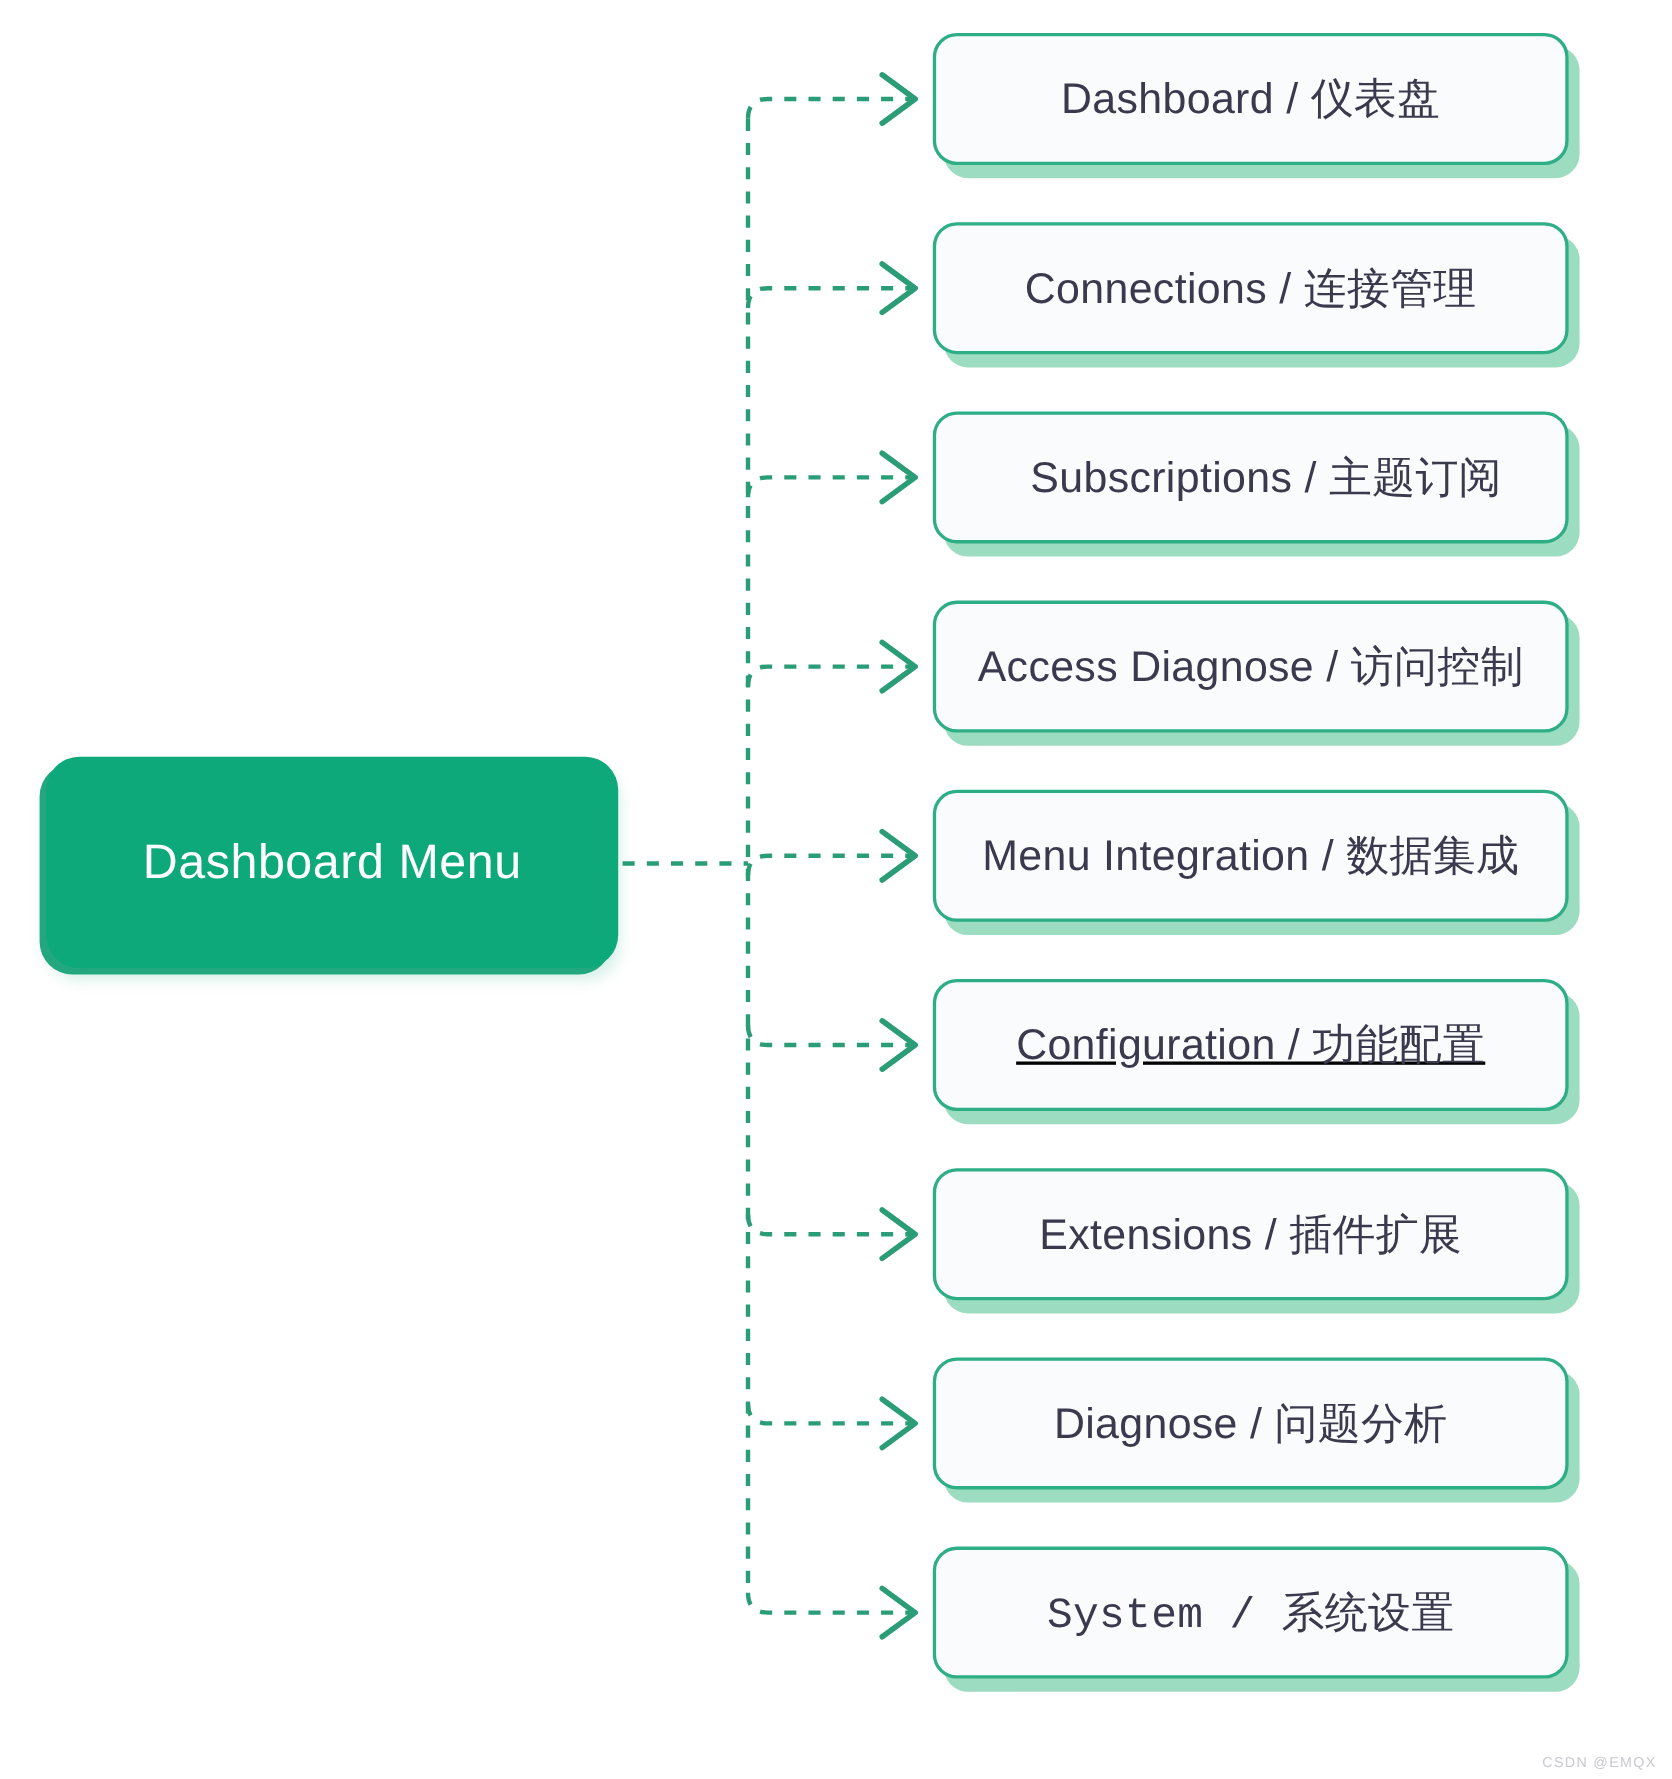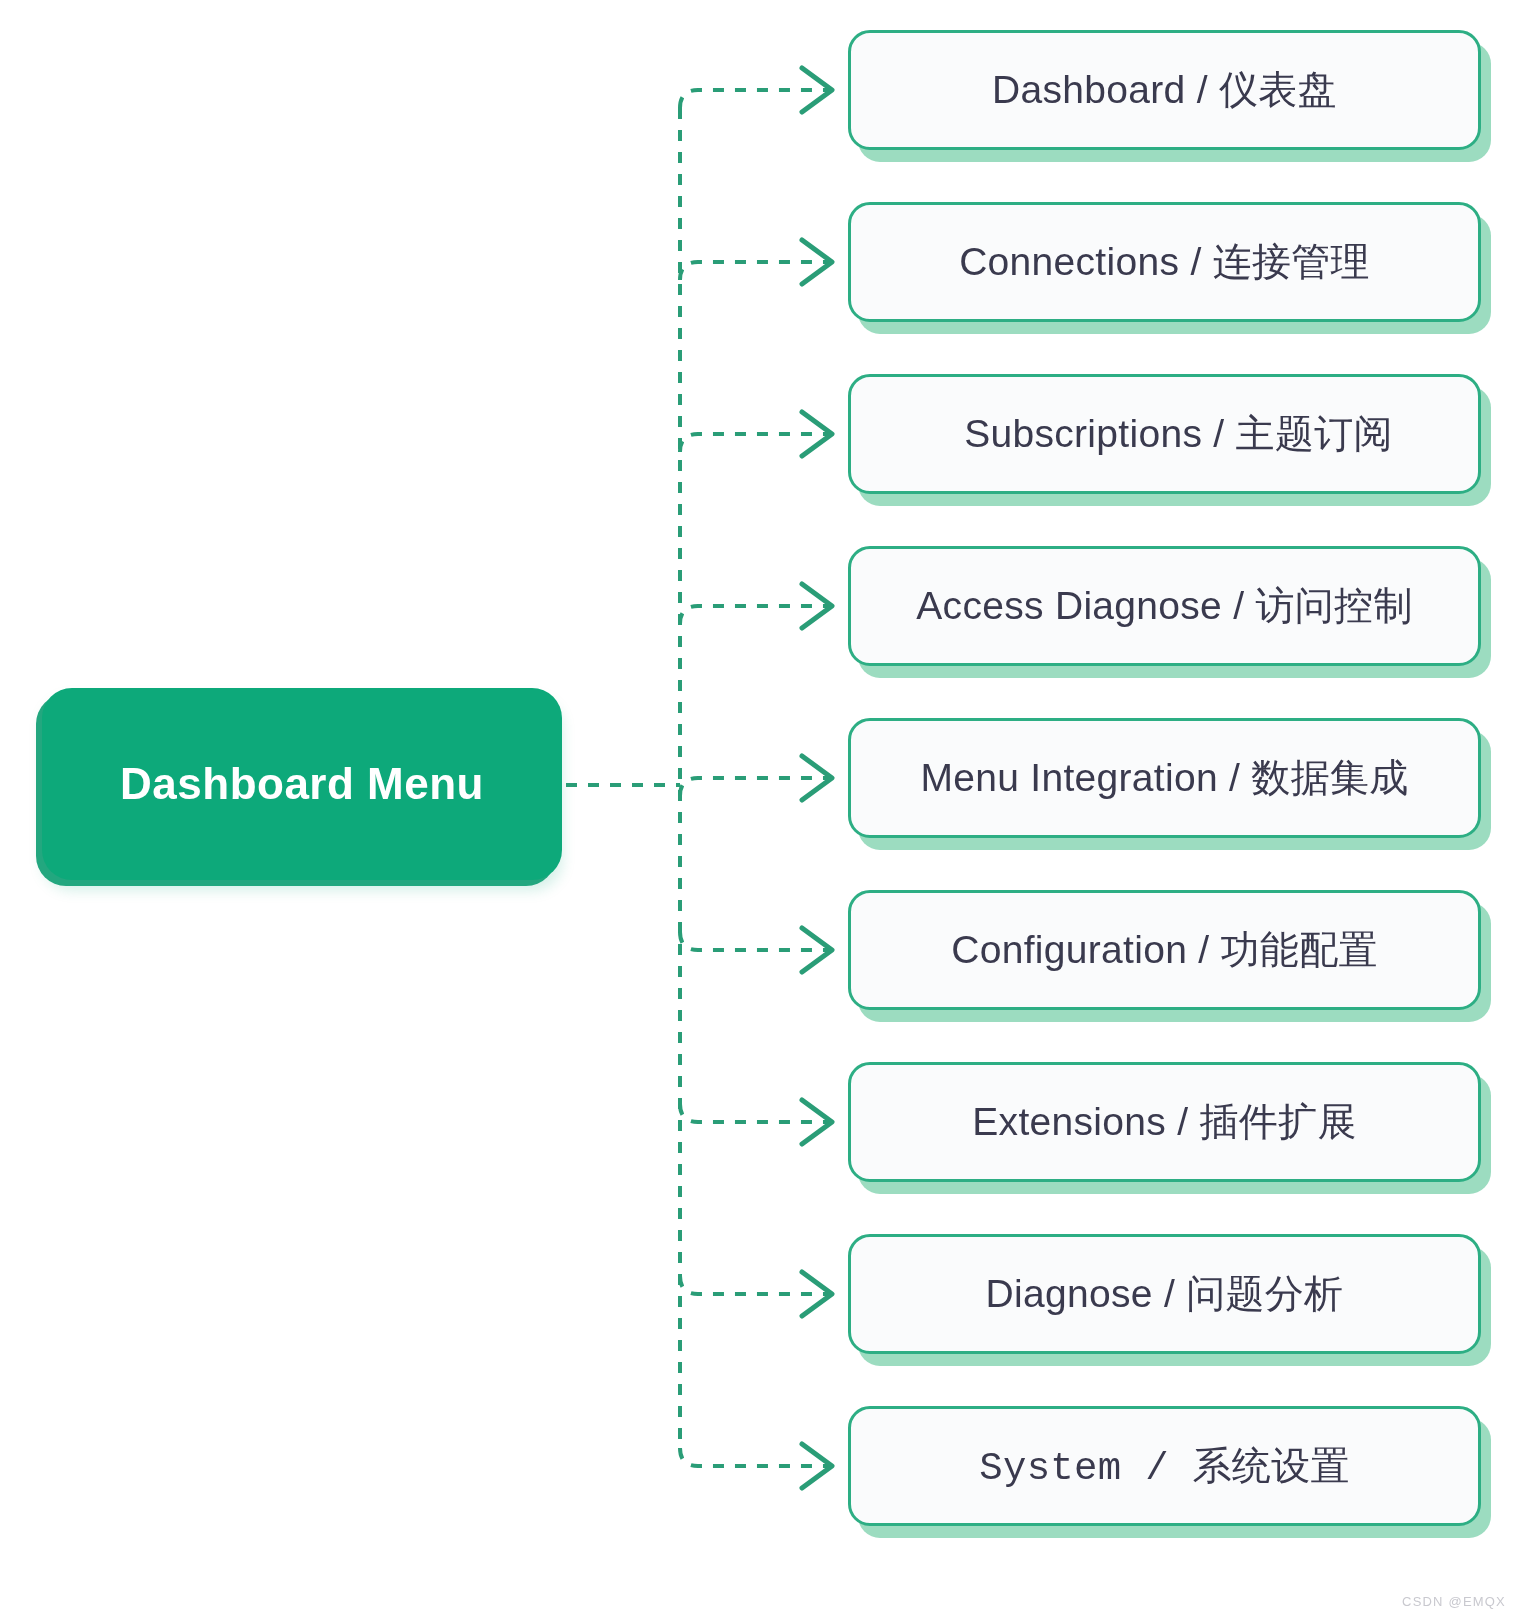"Dashboard / 仪表盘" .menu-box { width: 633px -> 578px }
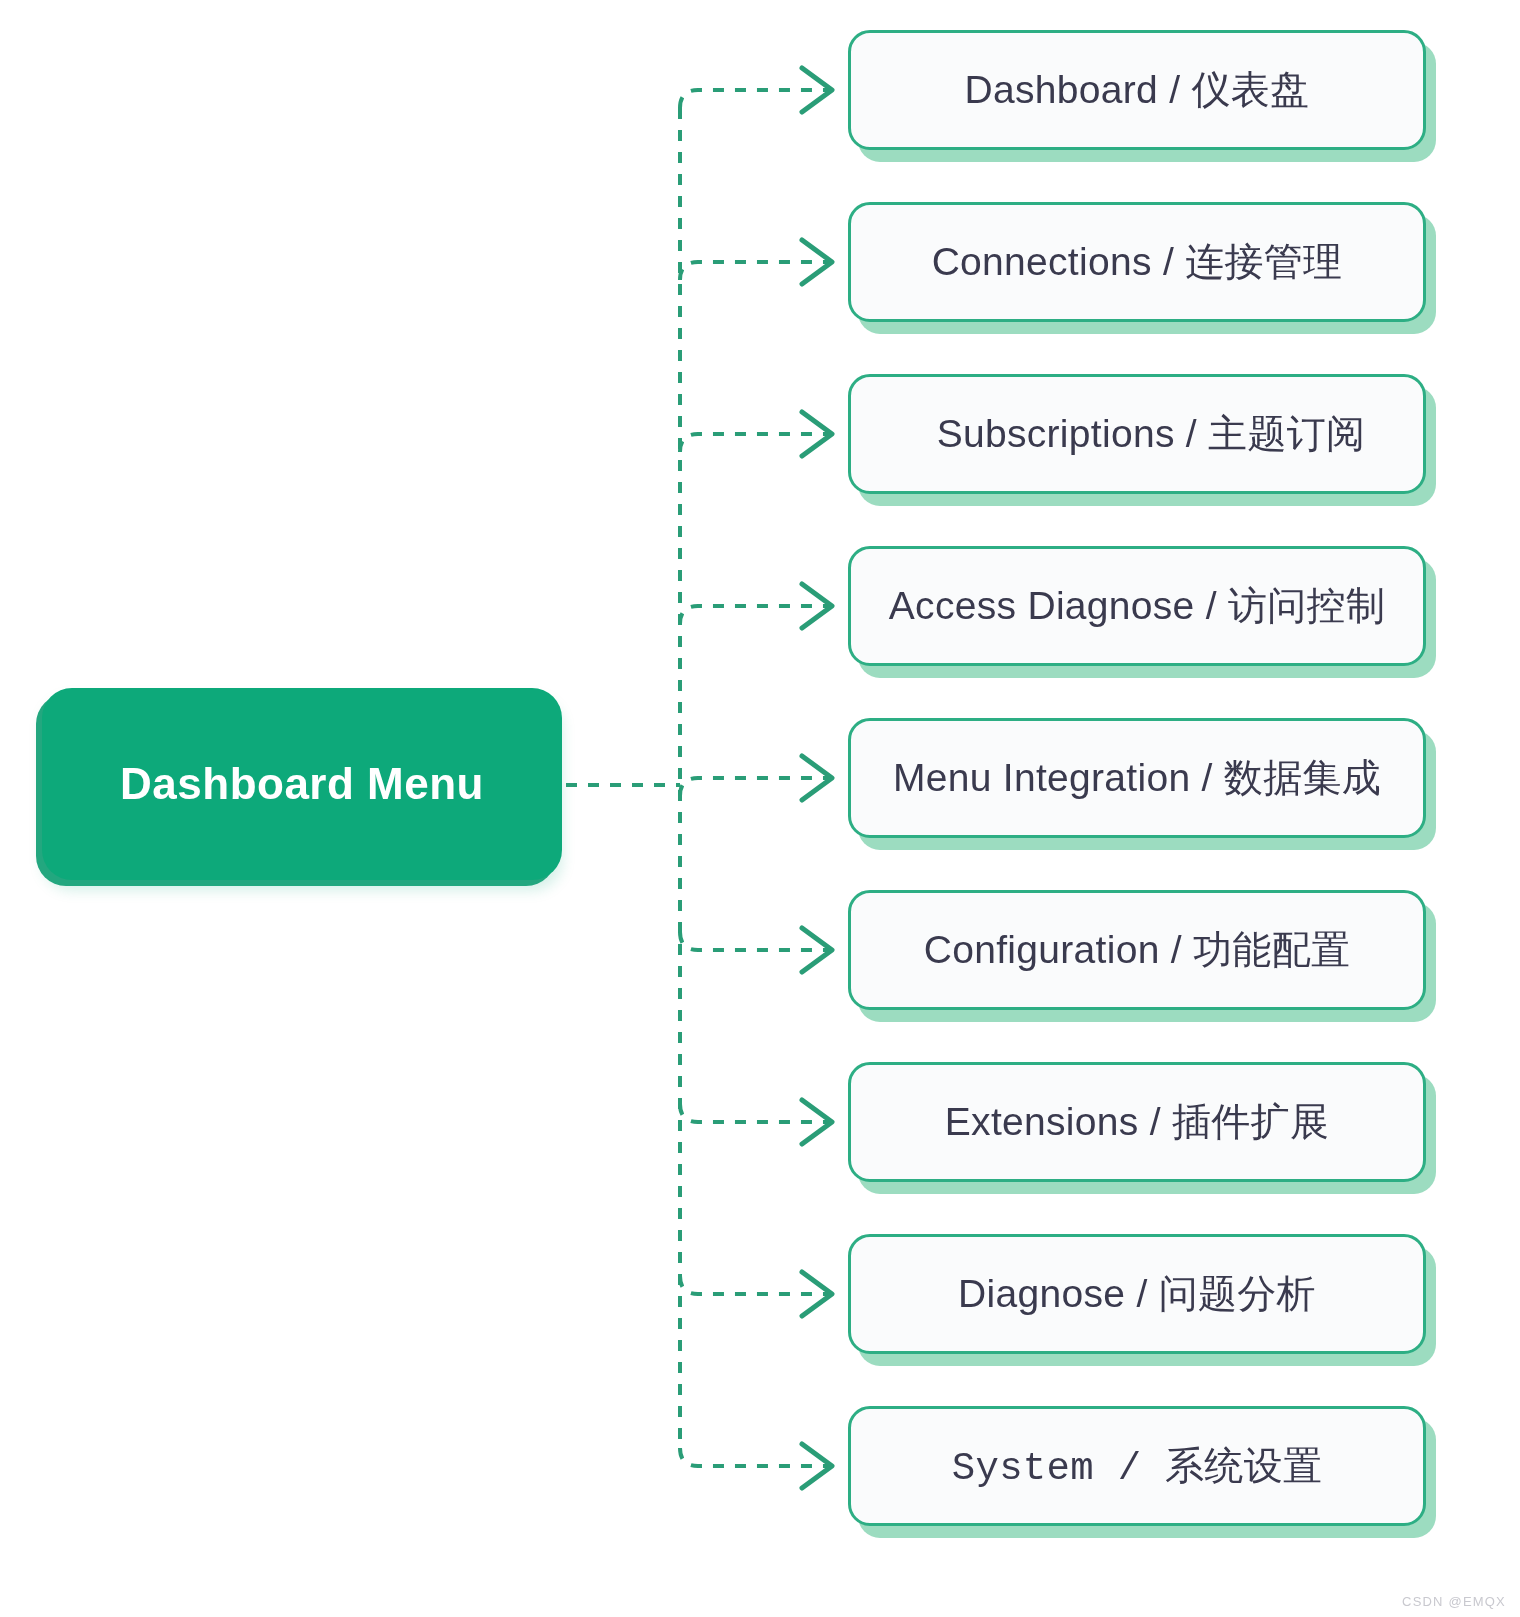"Dashboard Menu" .root-label { font-weight: 700 -> 400 }
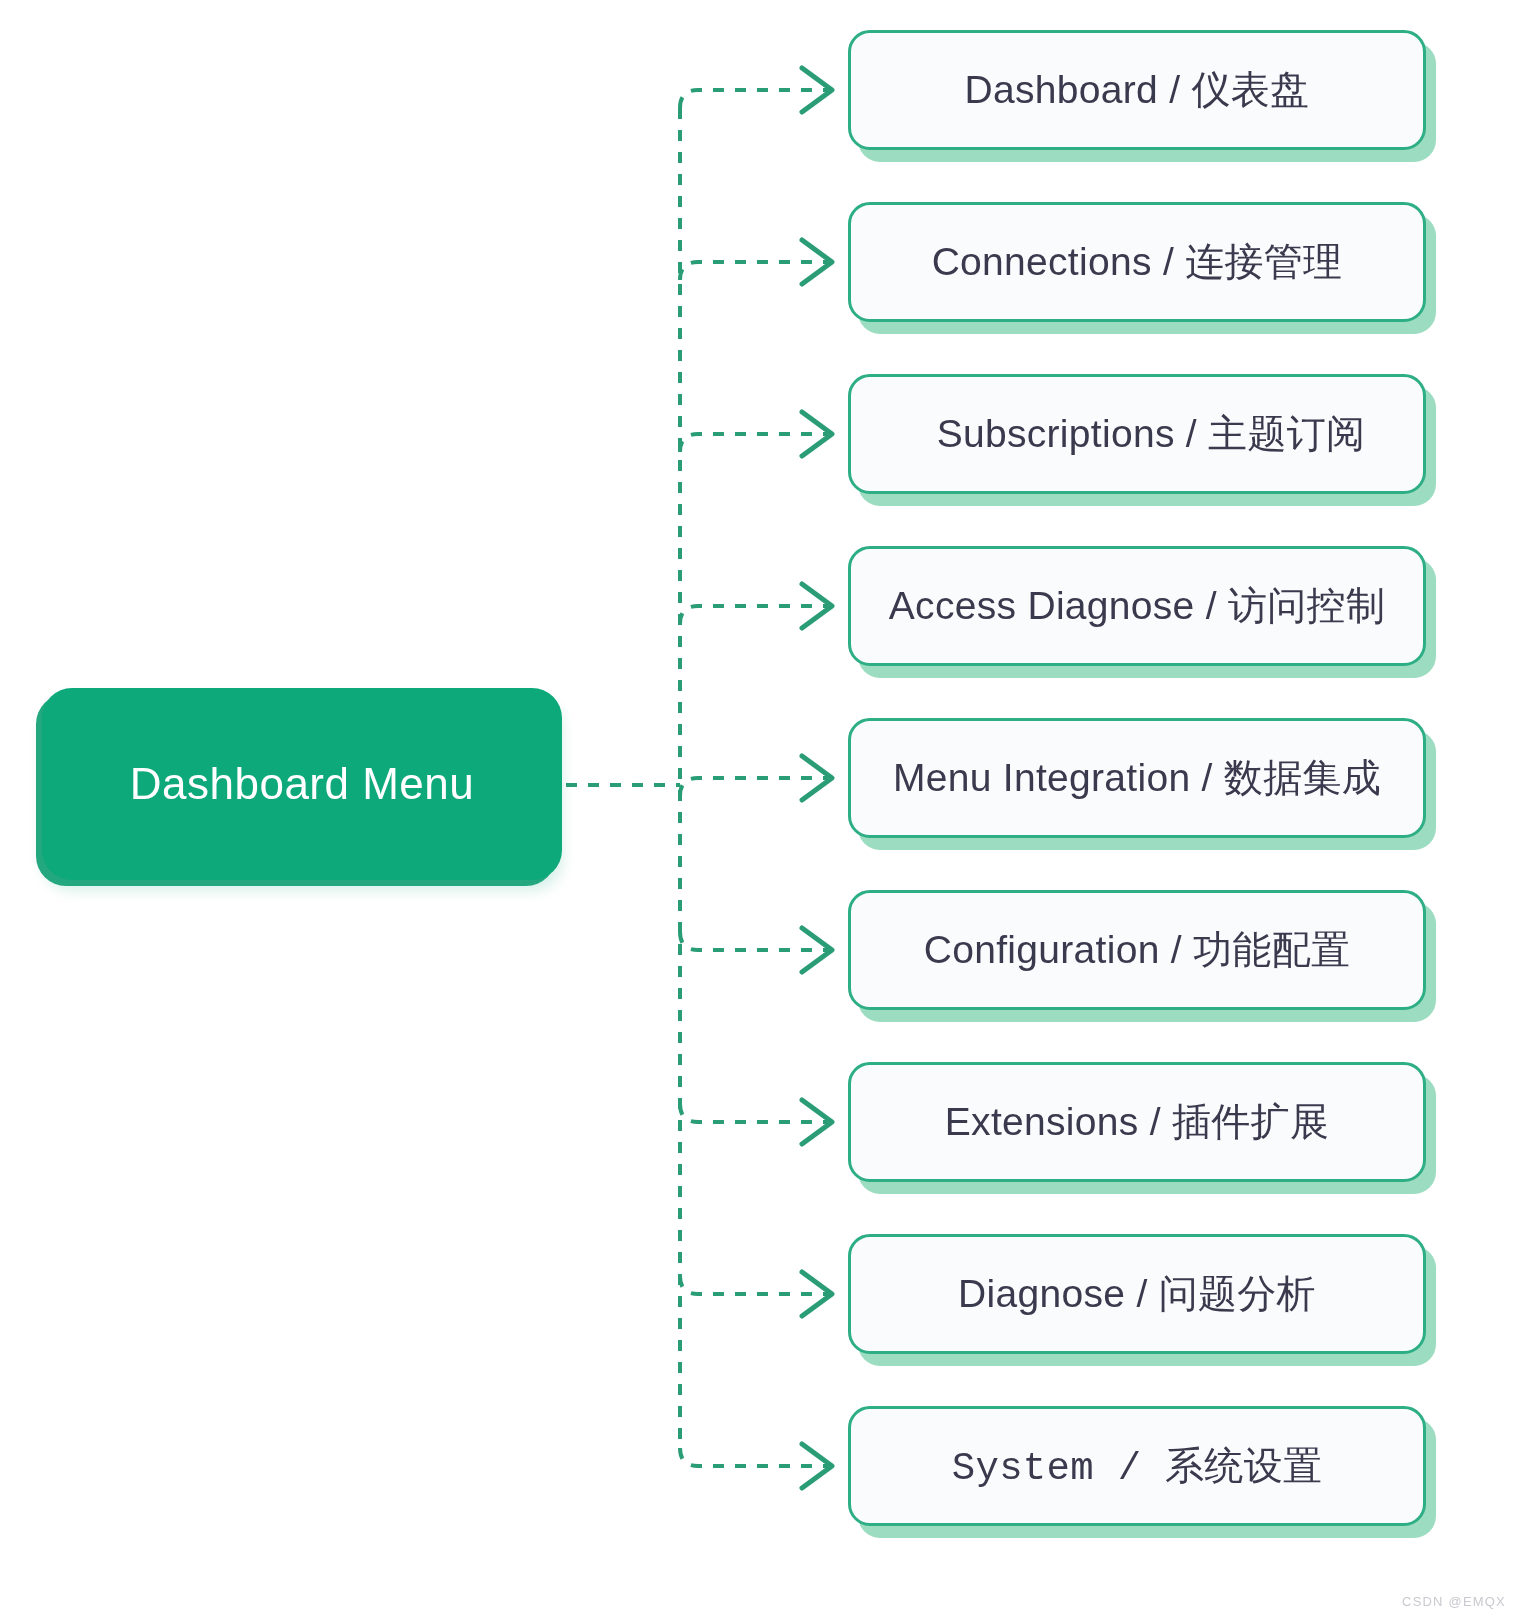"Configuration / 功能配置" div.menu-box { text-decoration: none -> underline }
